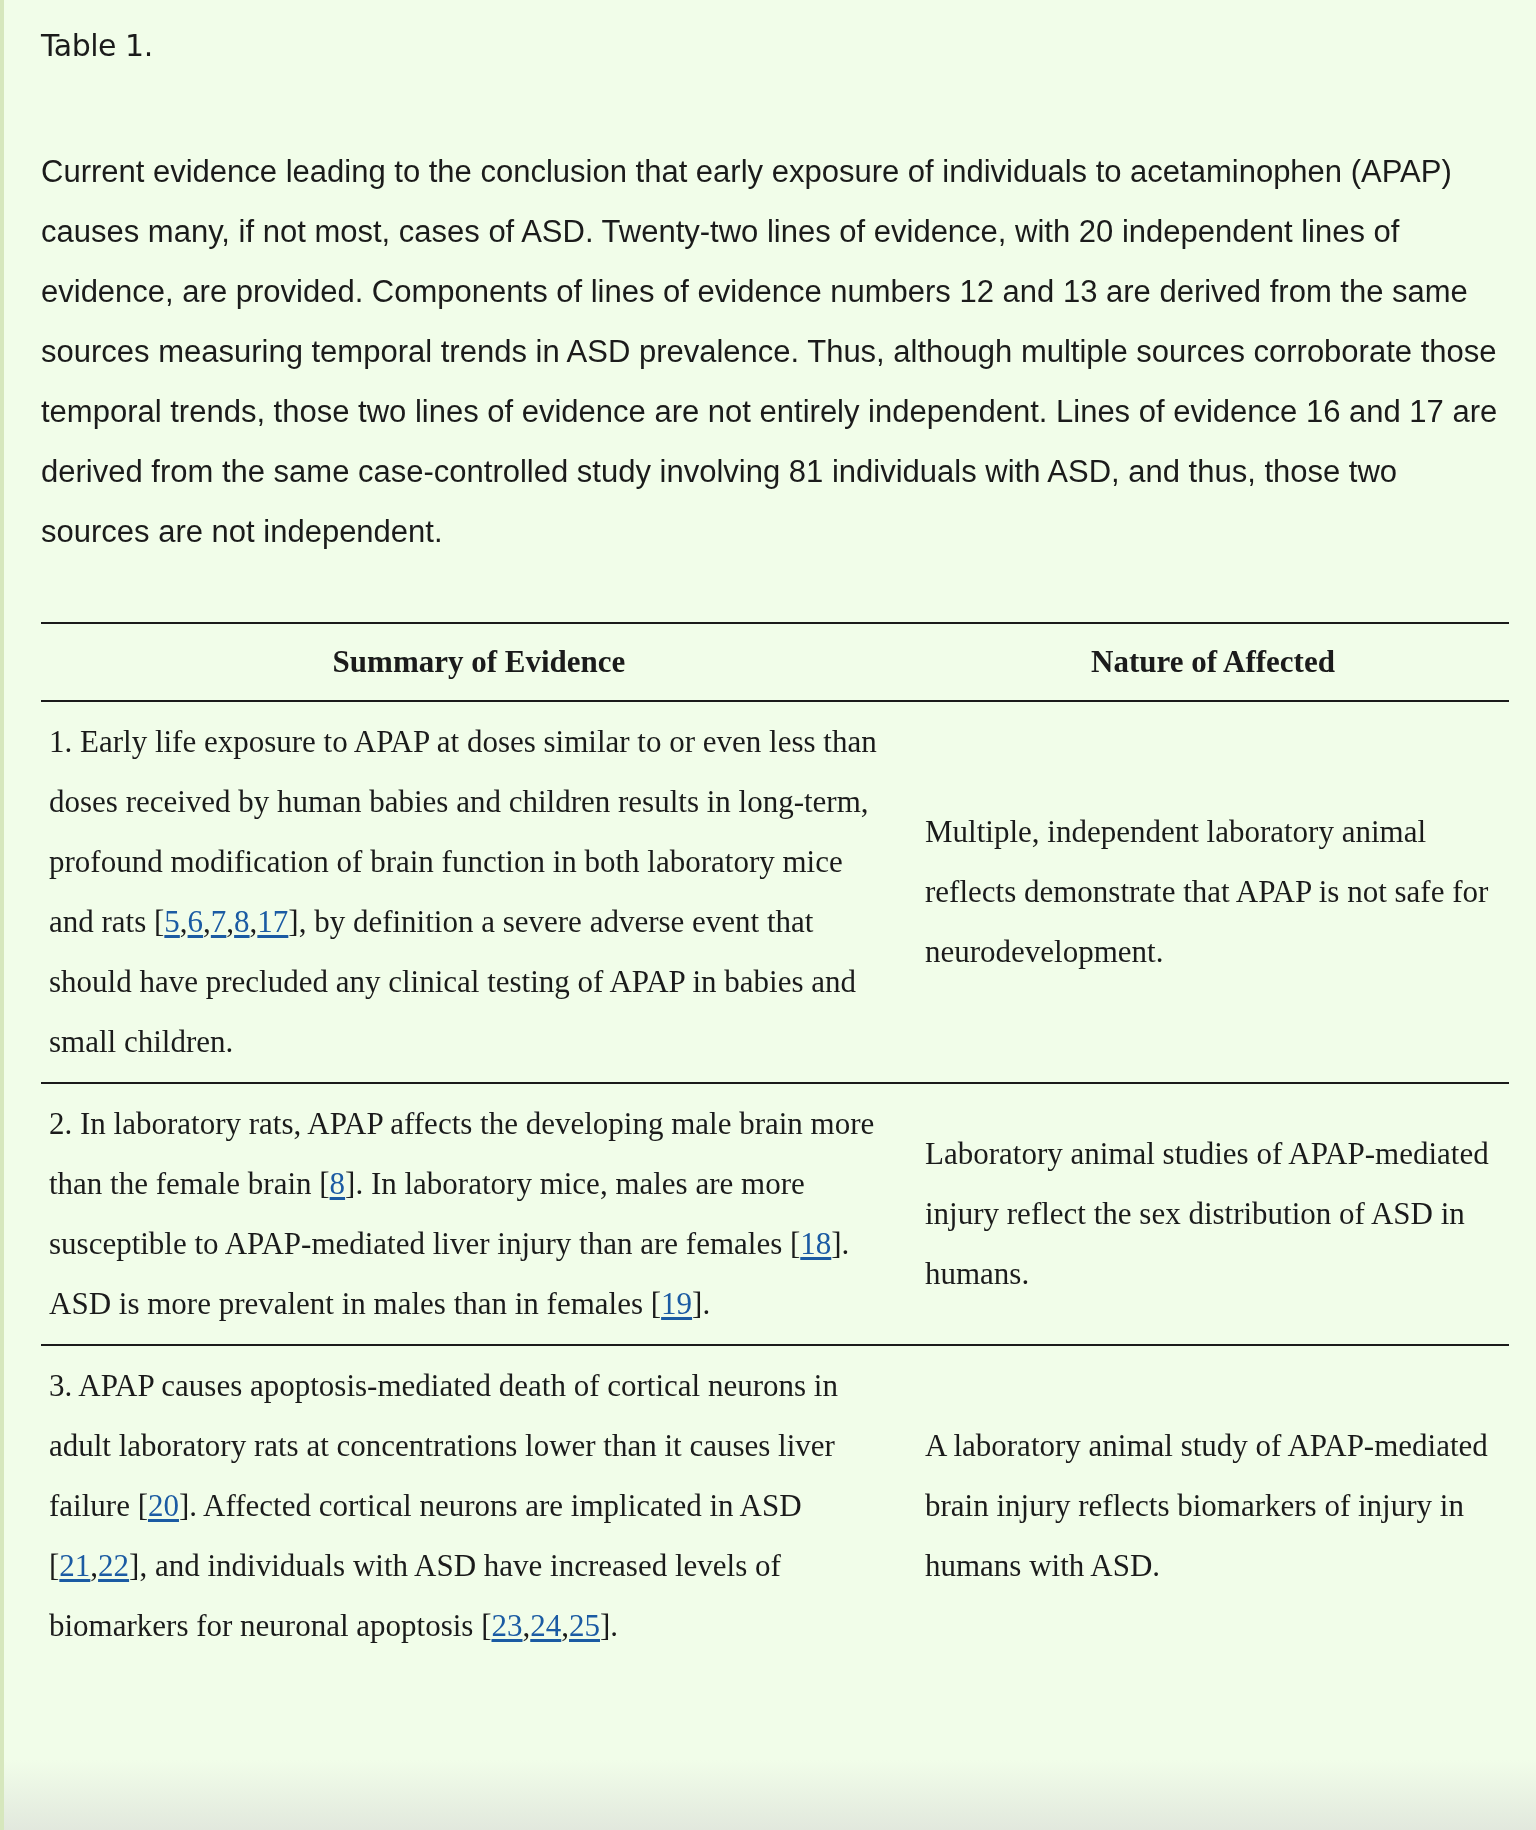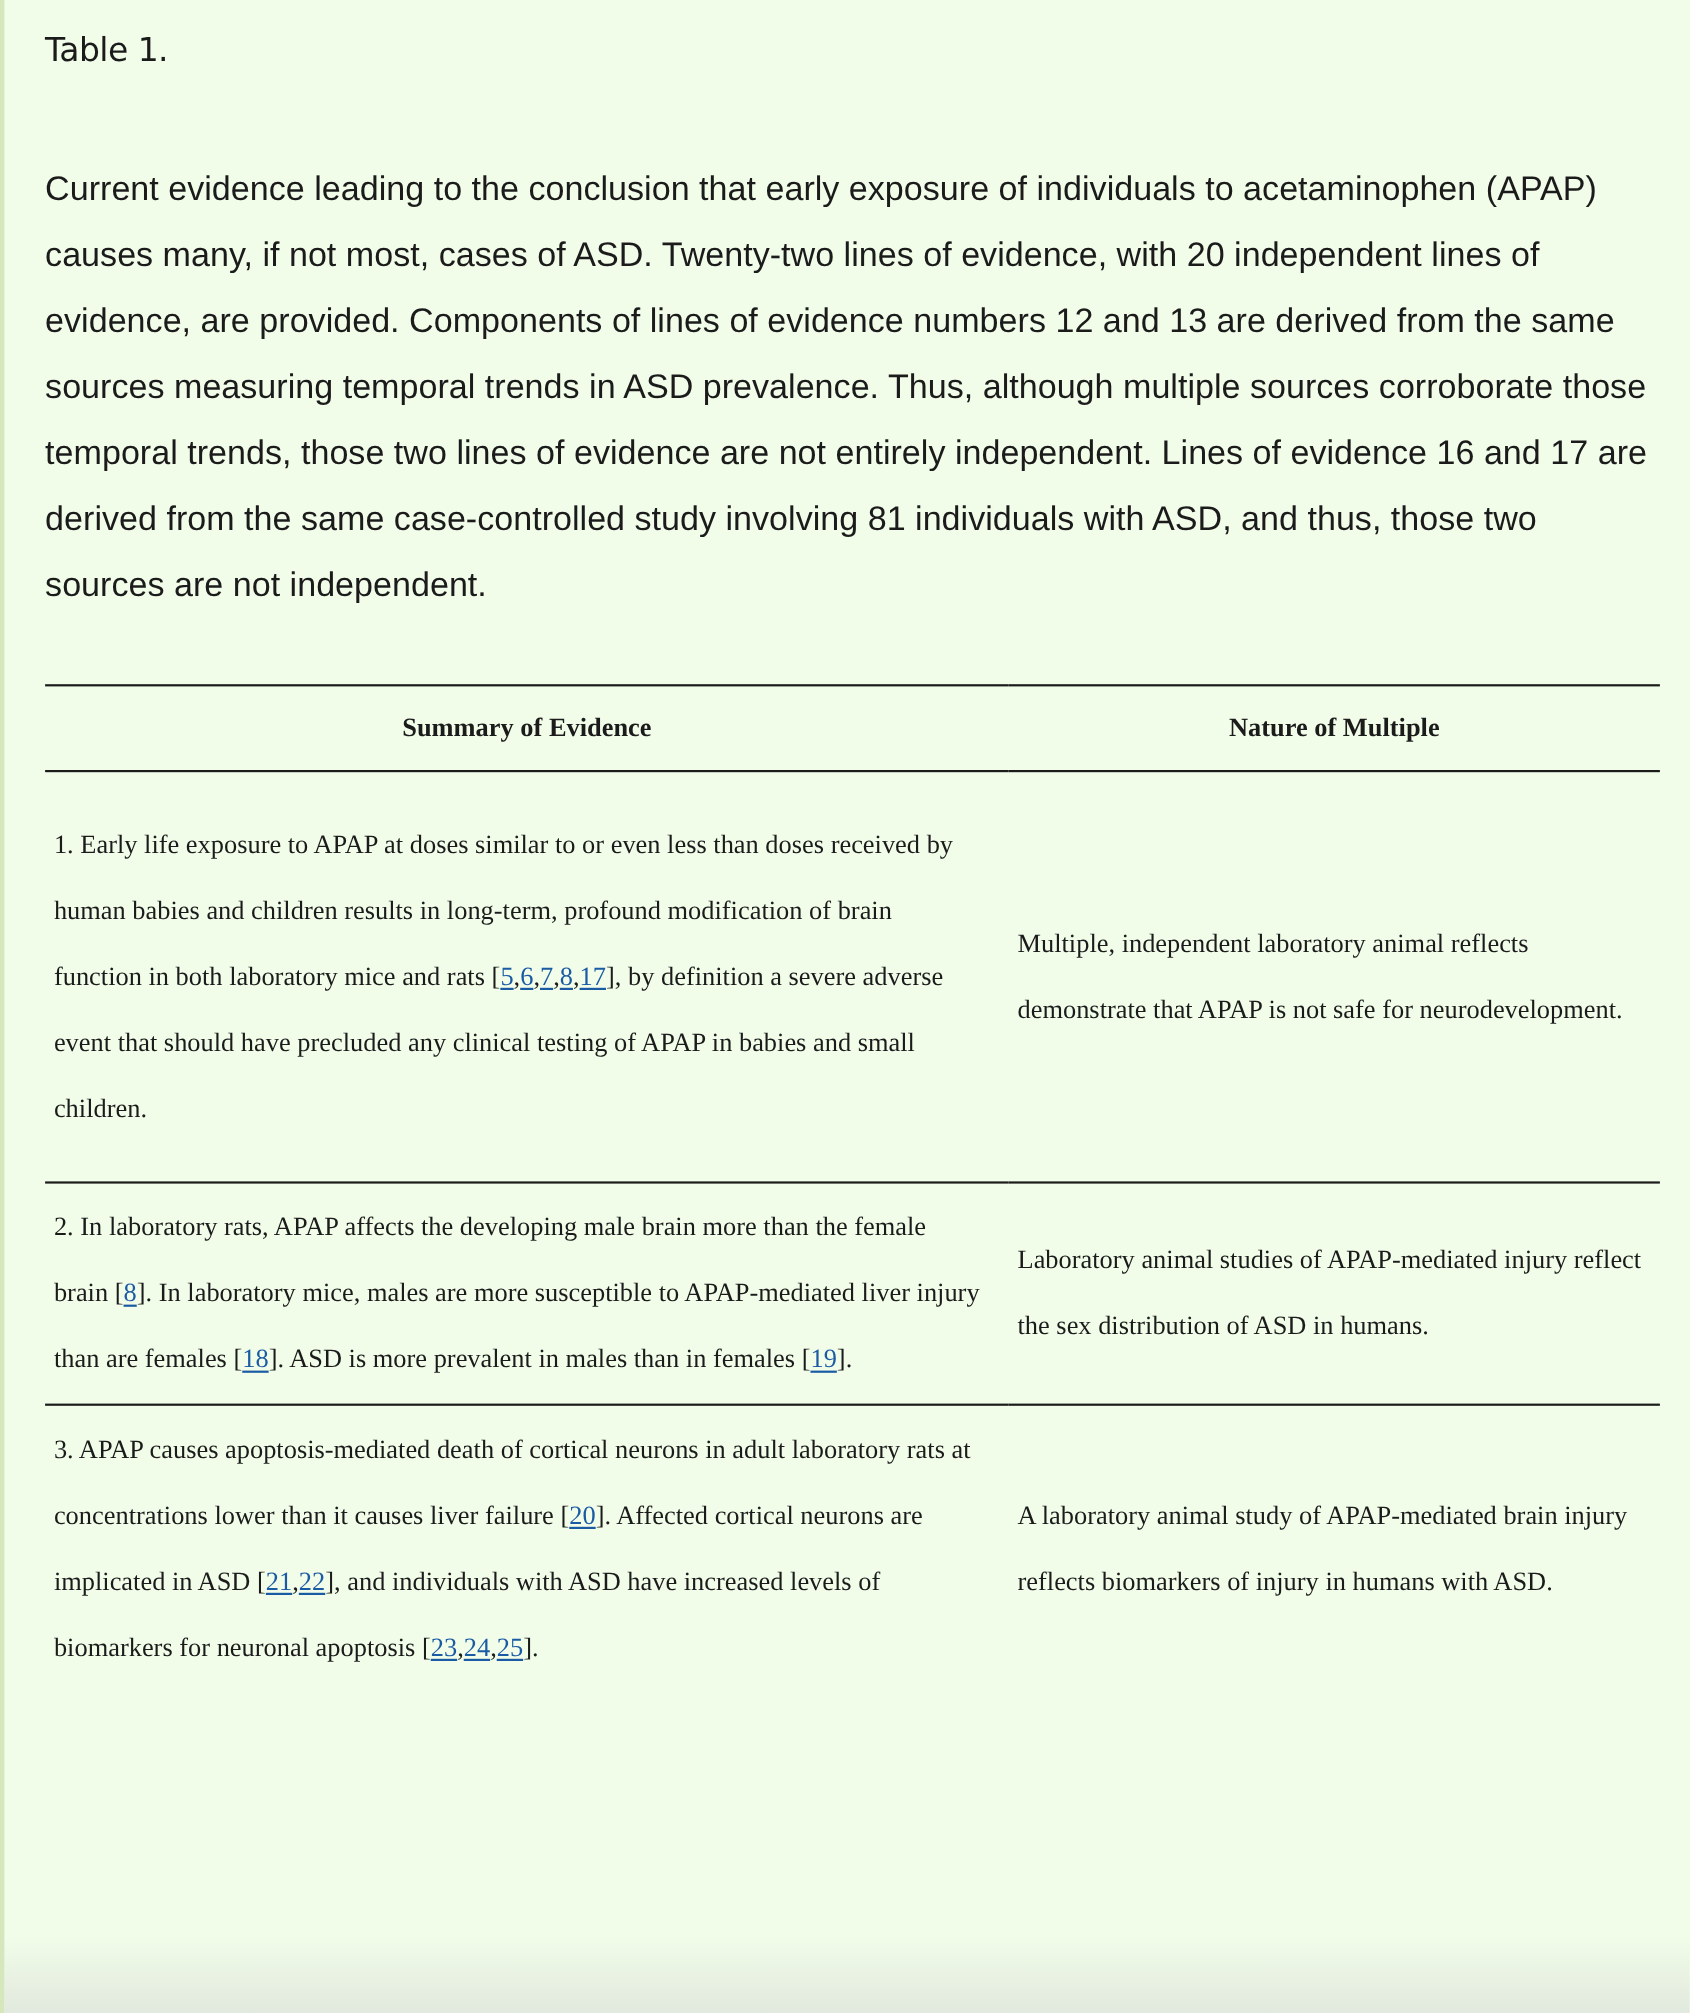"Summary of Evidence" .evidence-table { font-size: 24px -> 31px }
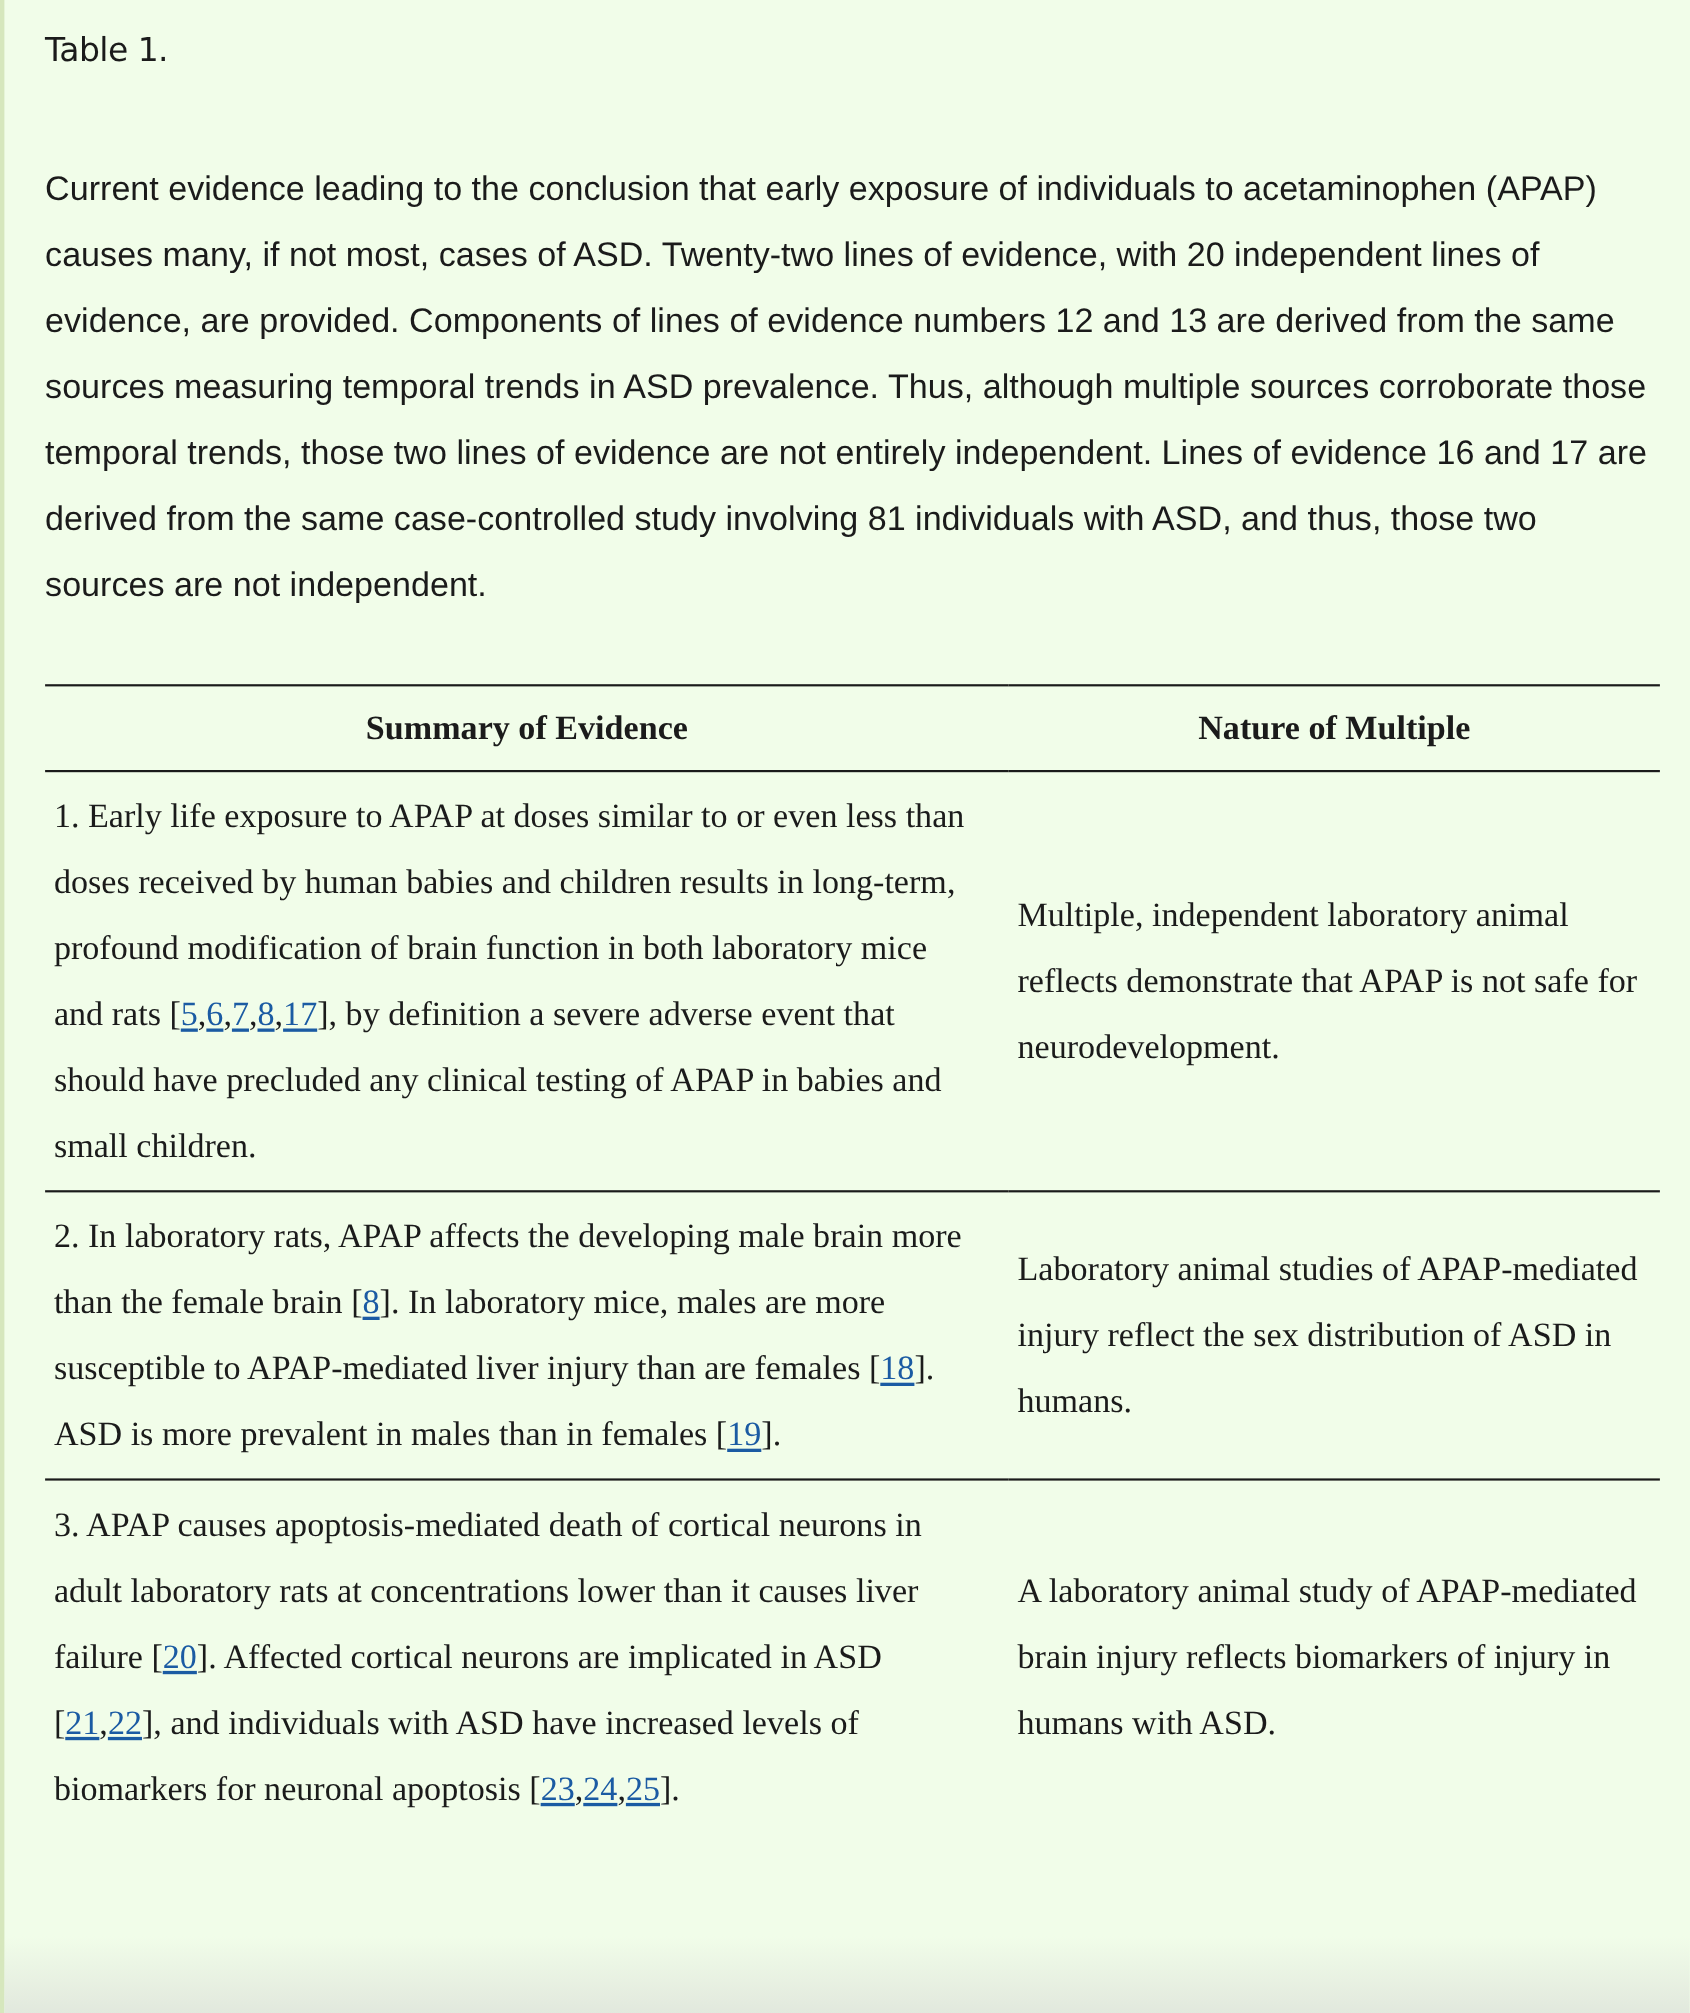"Nature of Multiple" th.col-nature { text: Multiple -> Affected }
